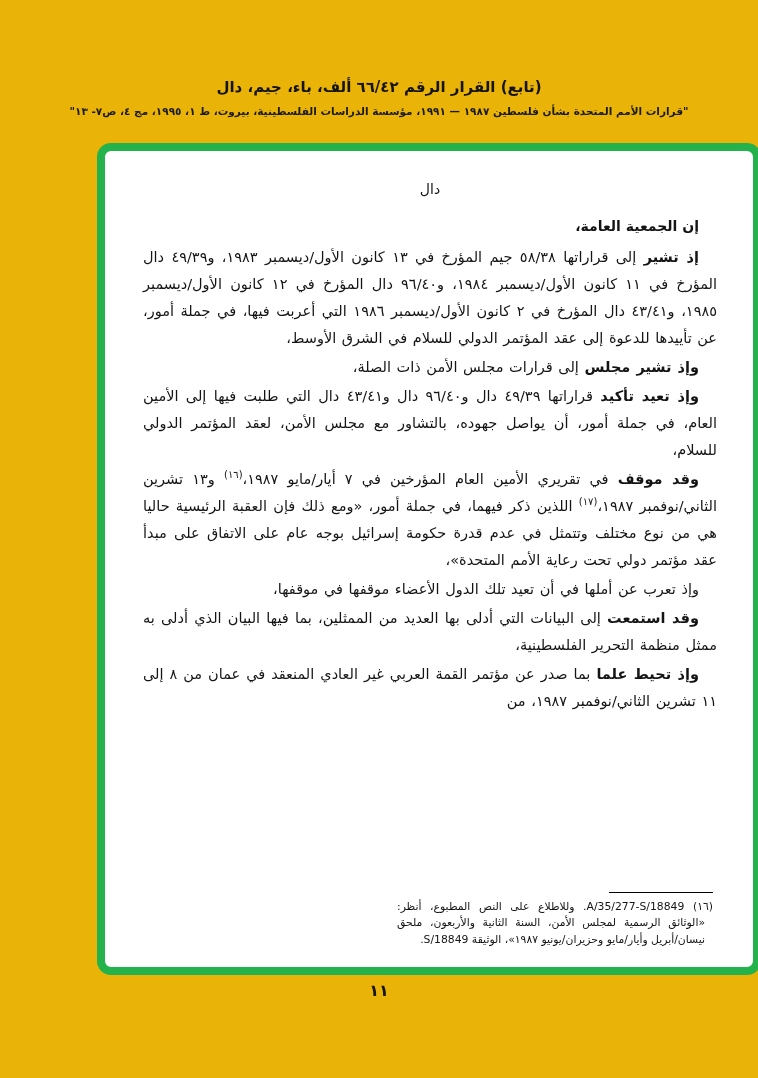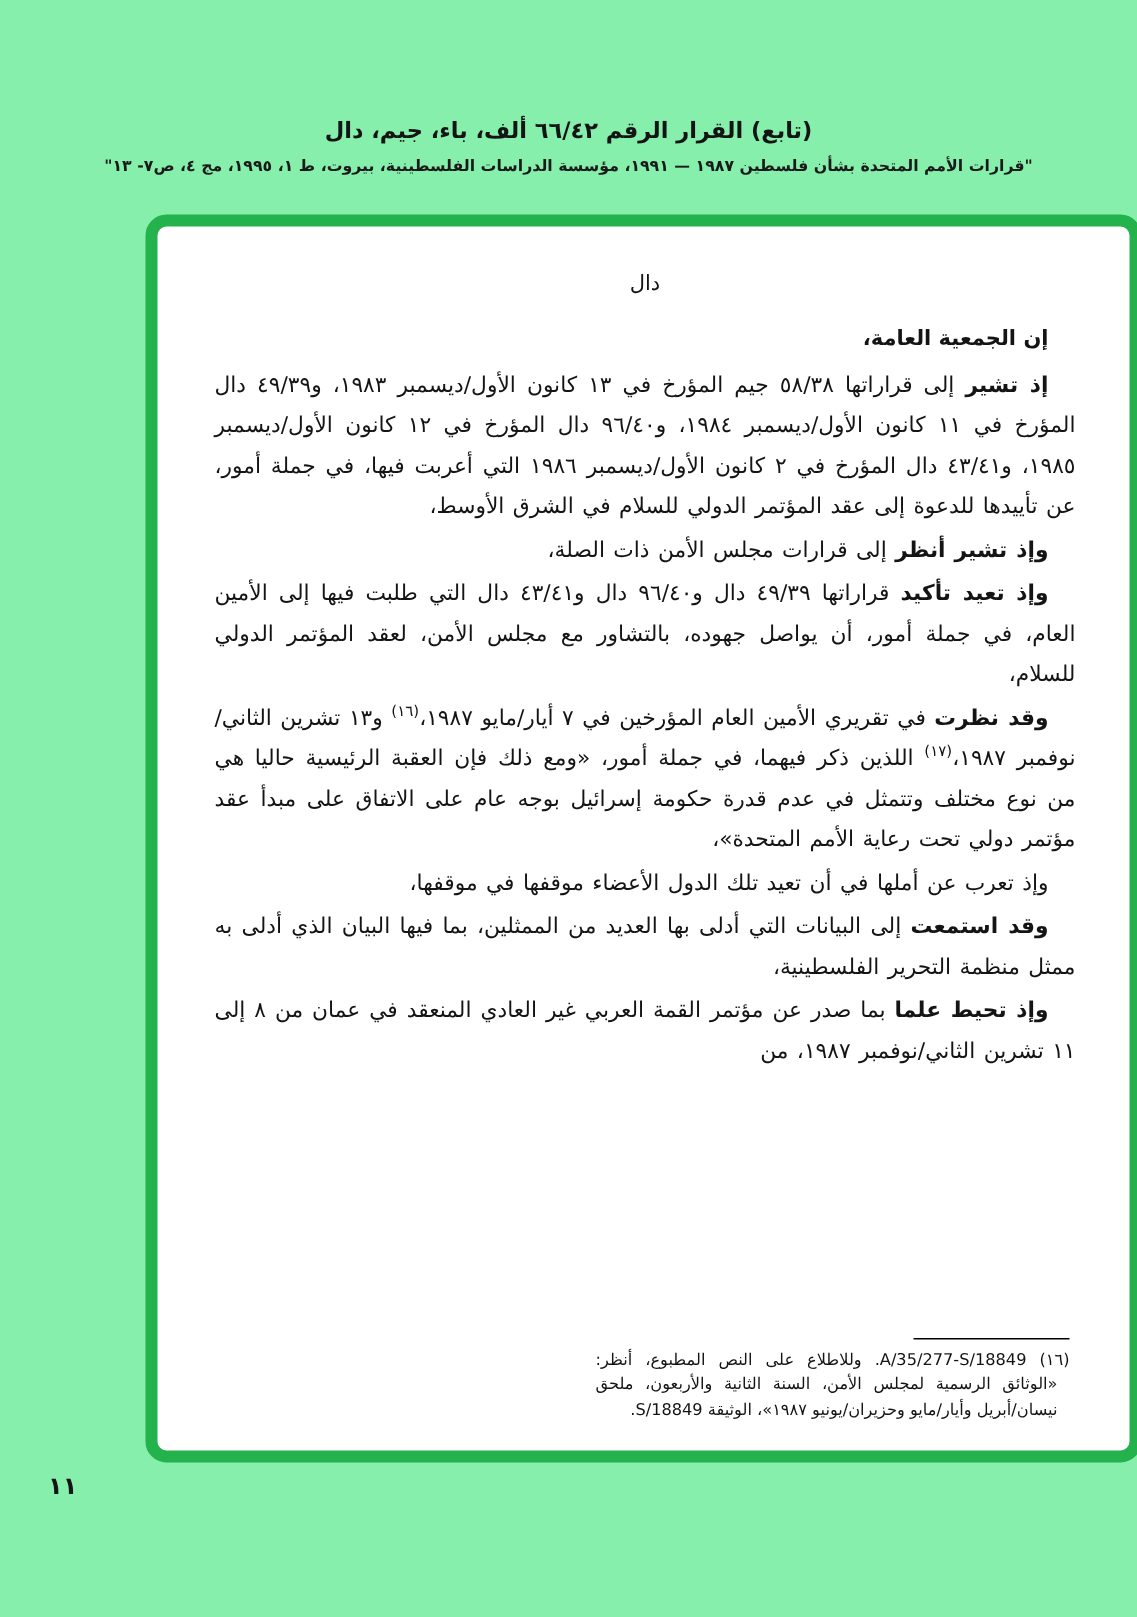"(تابع) القرار الرقم ٦٦/٤٢ ألف،" .page { background: #86efac -> #eab308 }
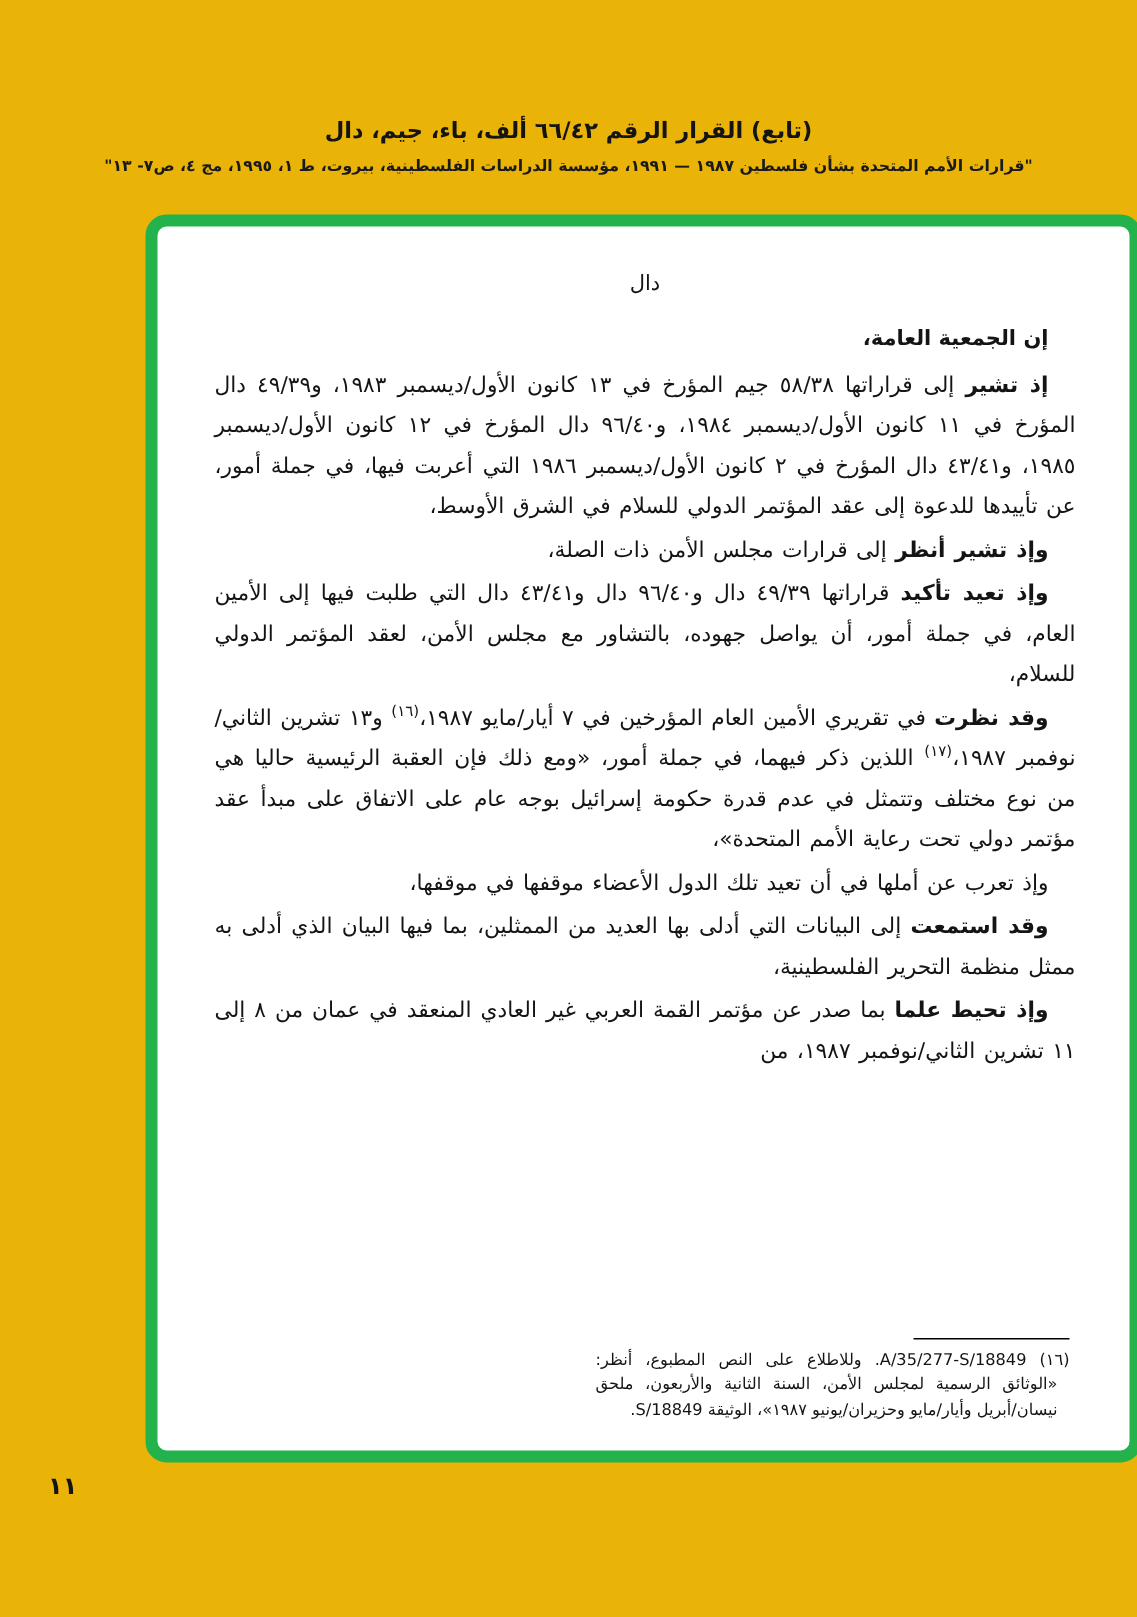"وإذ تشير أنظر" span.b { text: أنظر -> مجلس }
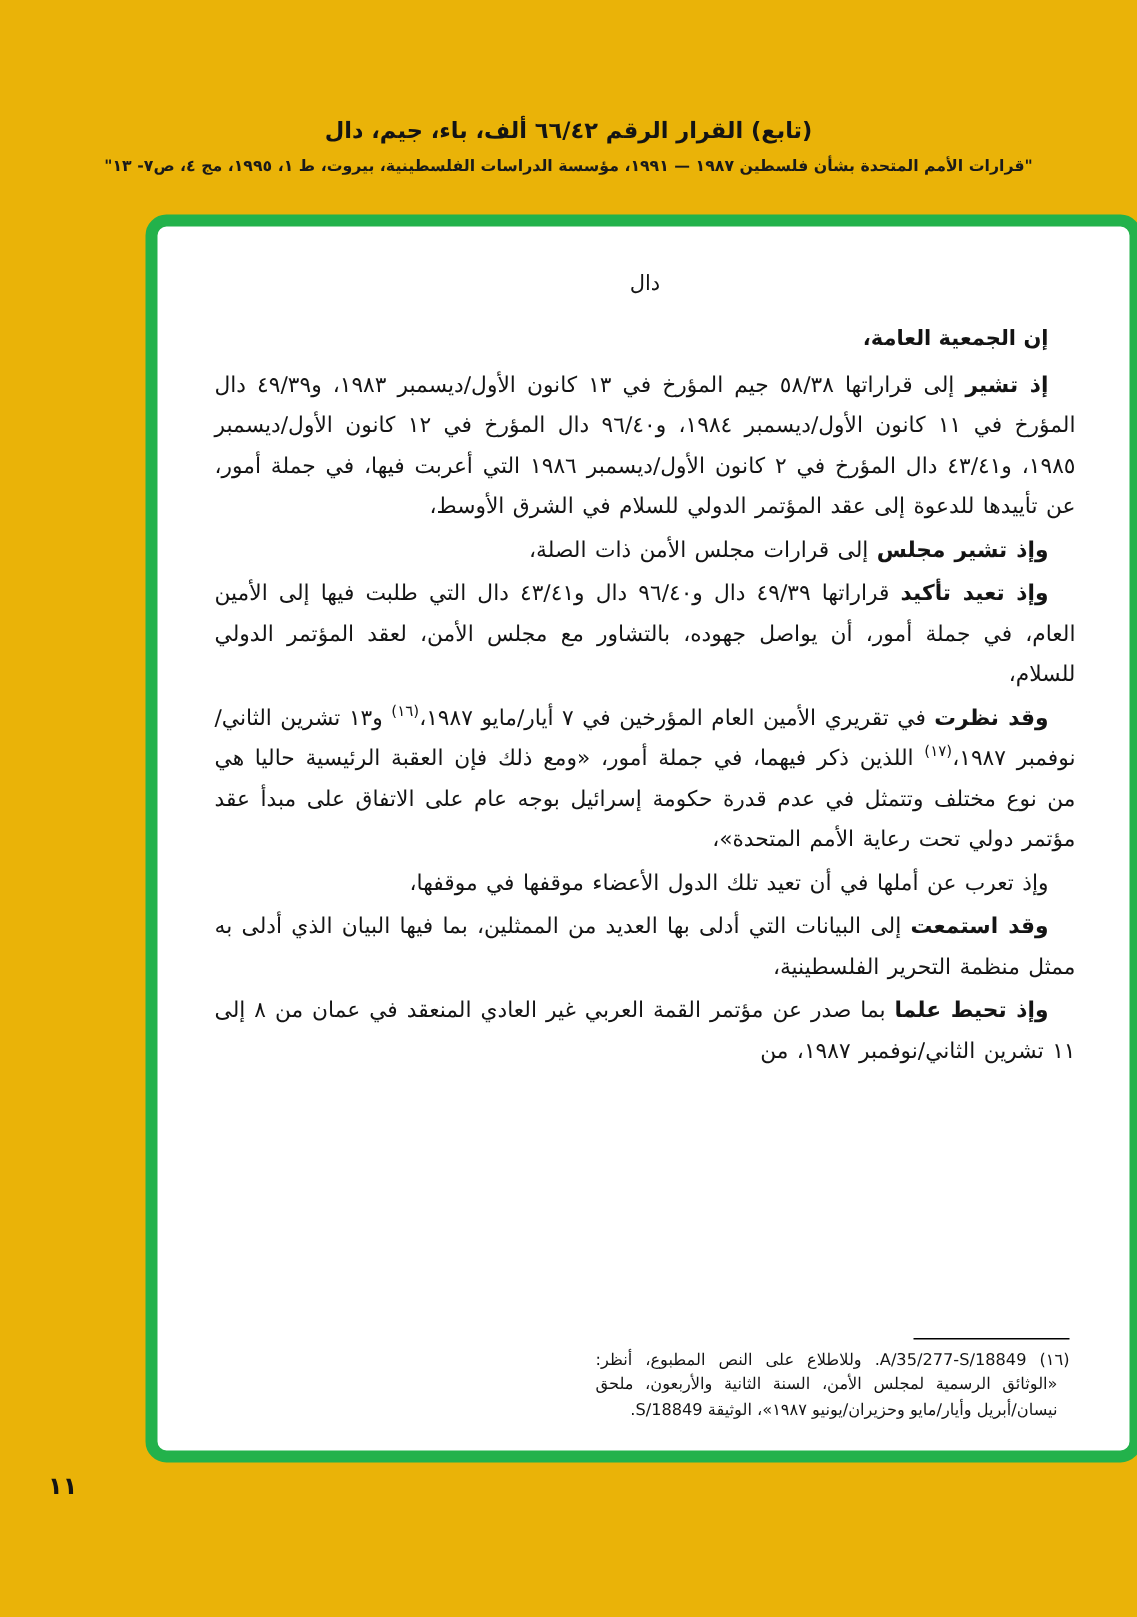"وقد نظرت" span.b { text: نظرت -> موقف }
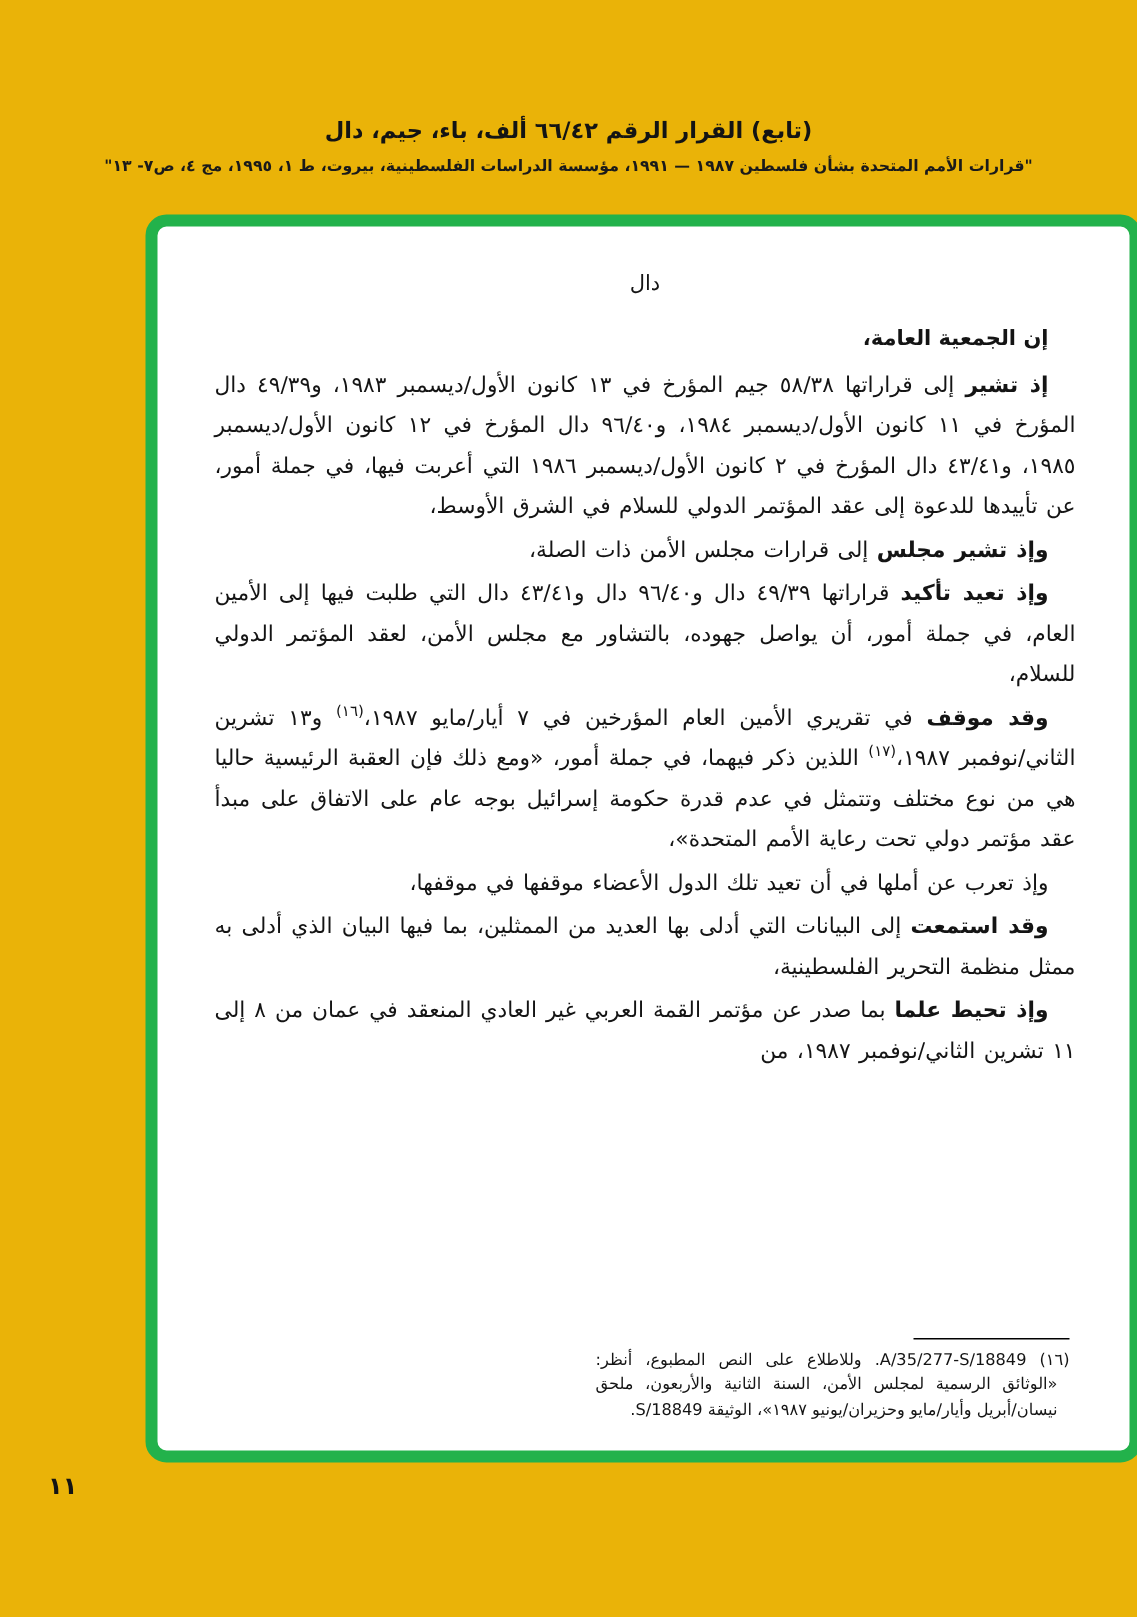"١١" .pageno { padding-left: 32px -> none; text-align: left -> center }
